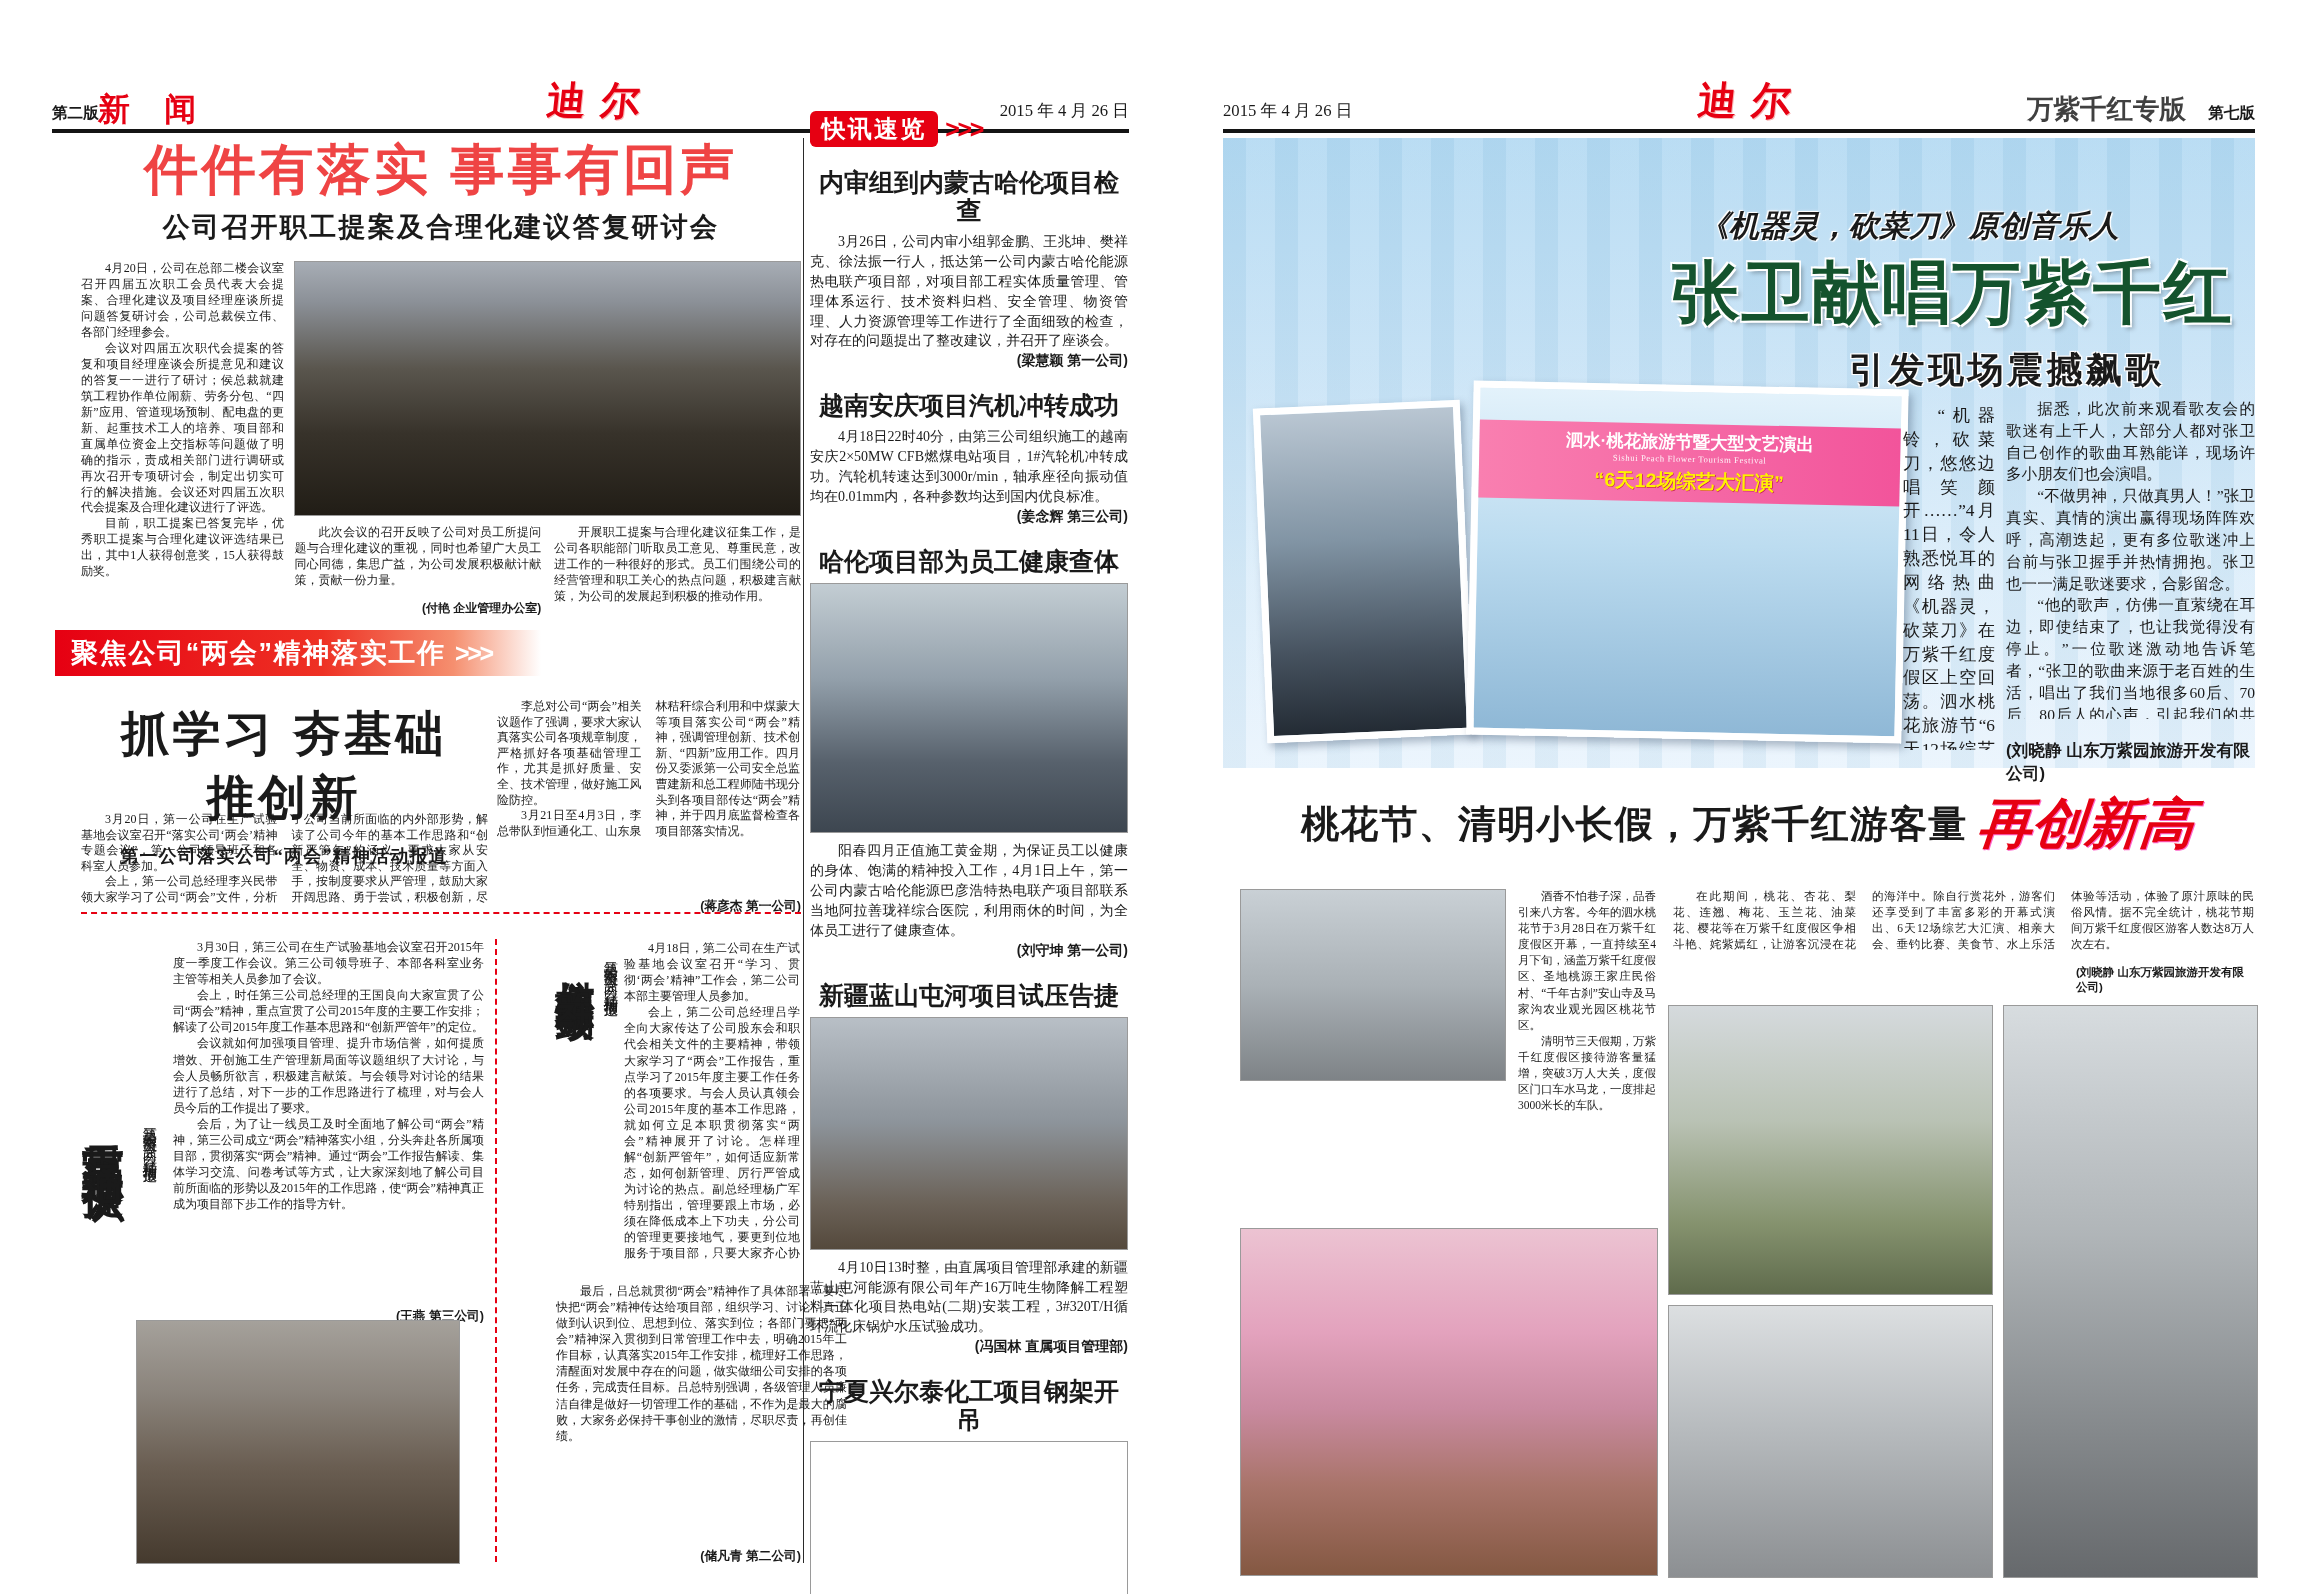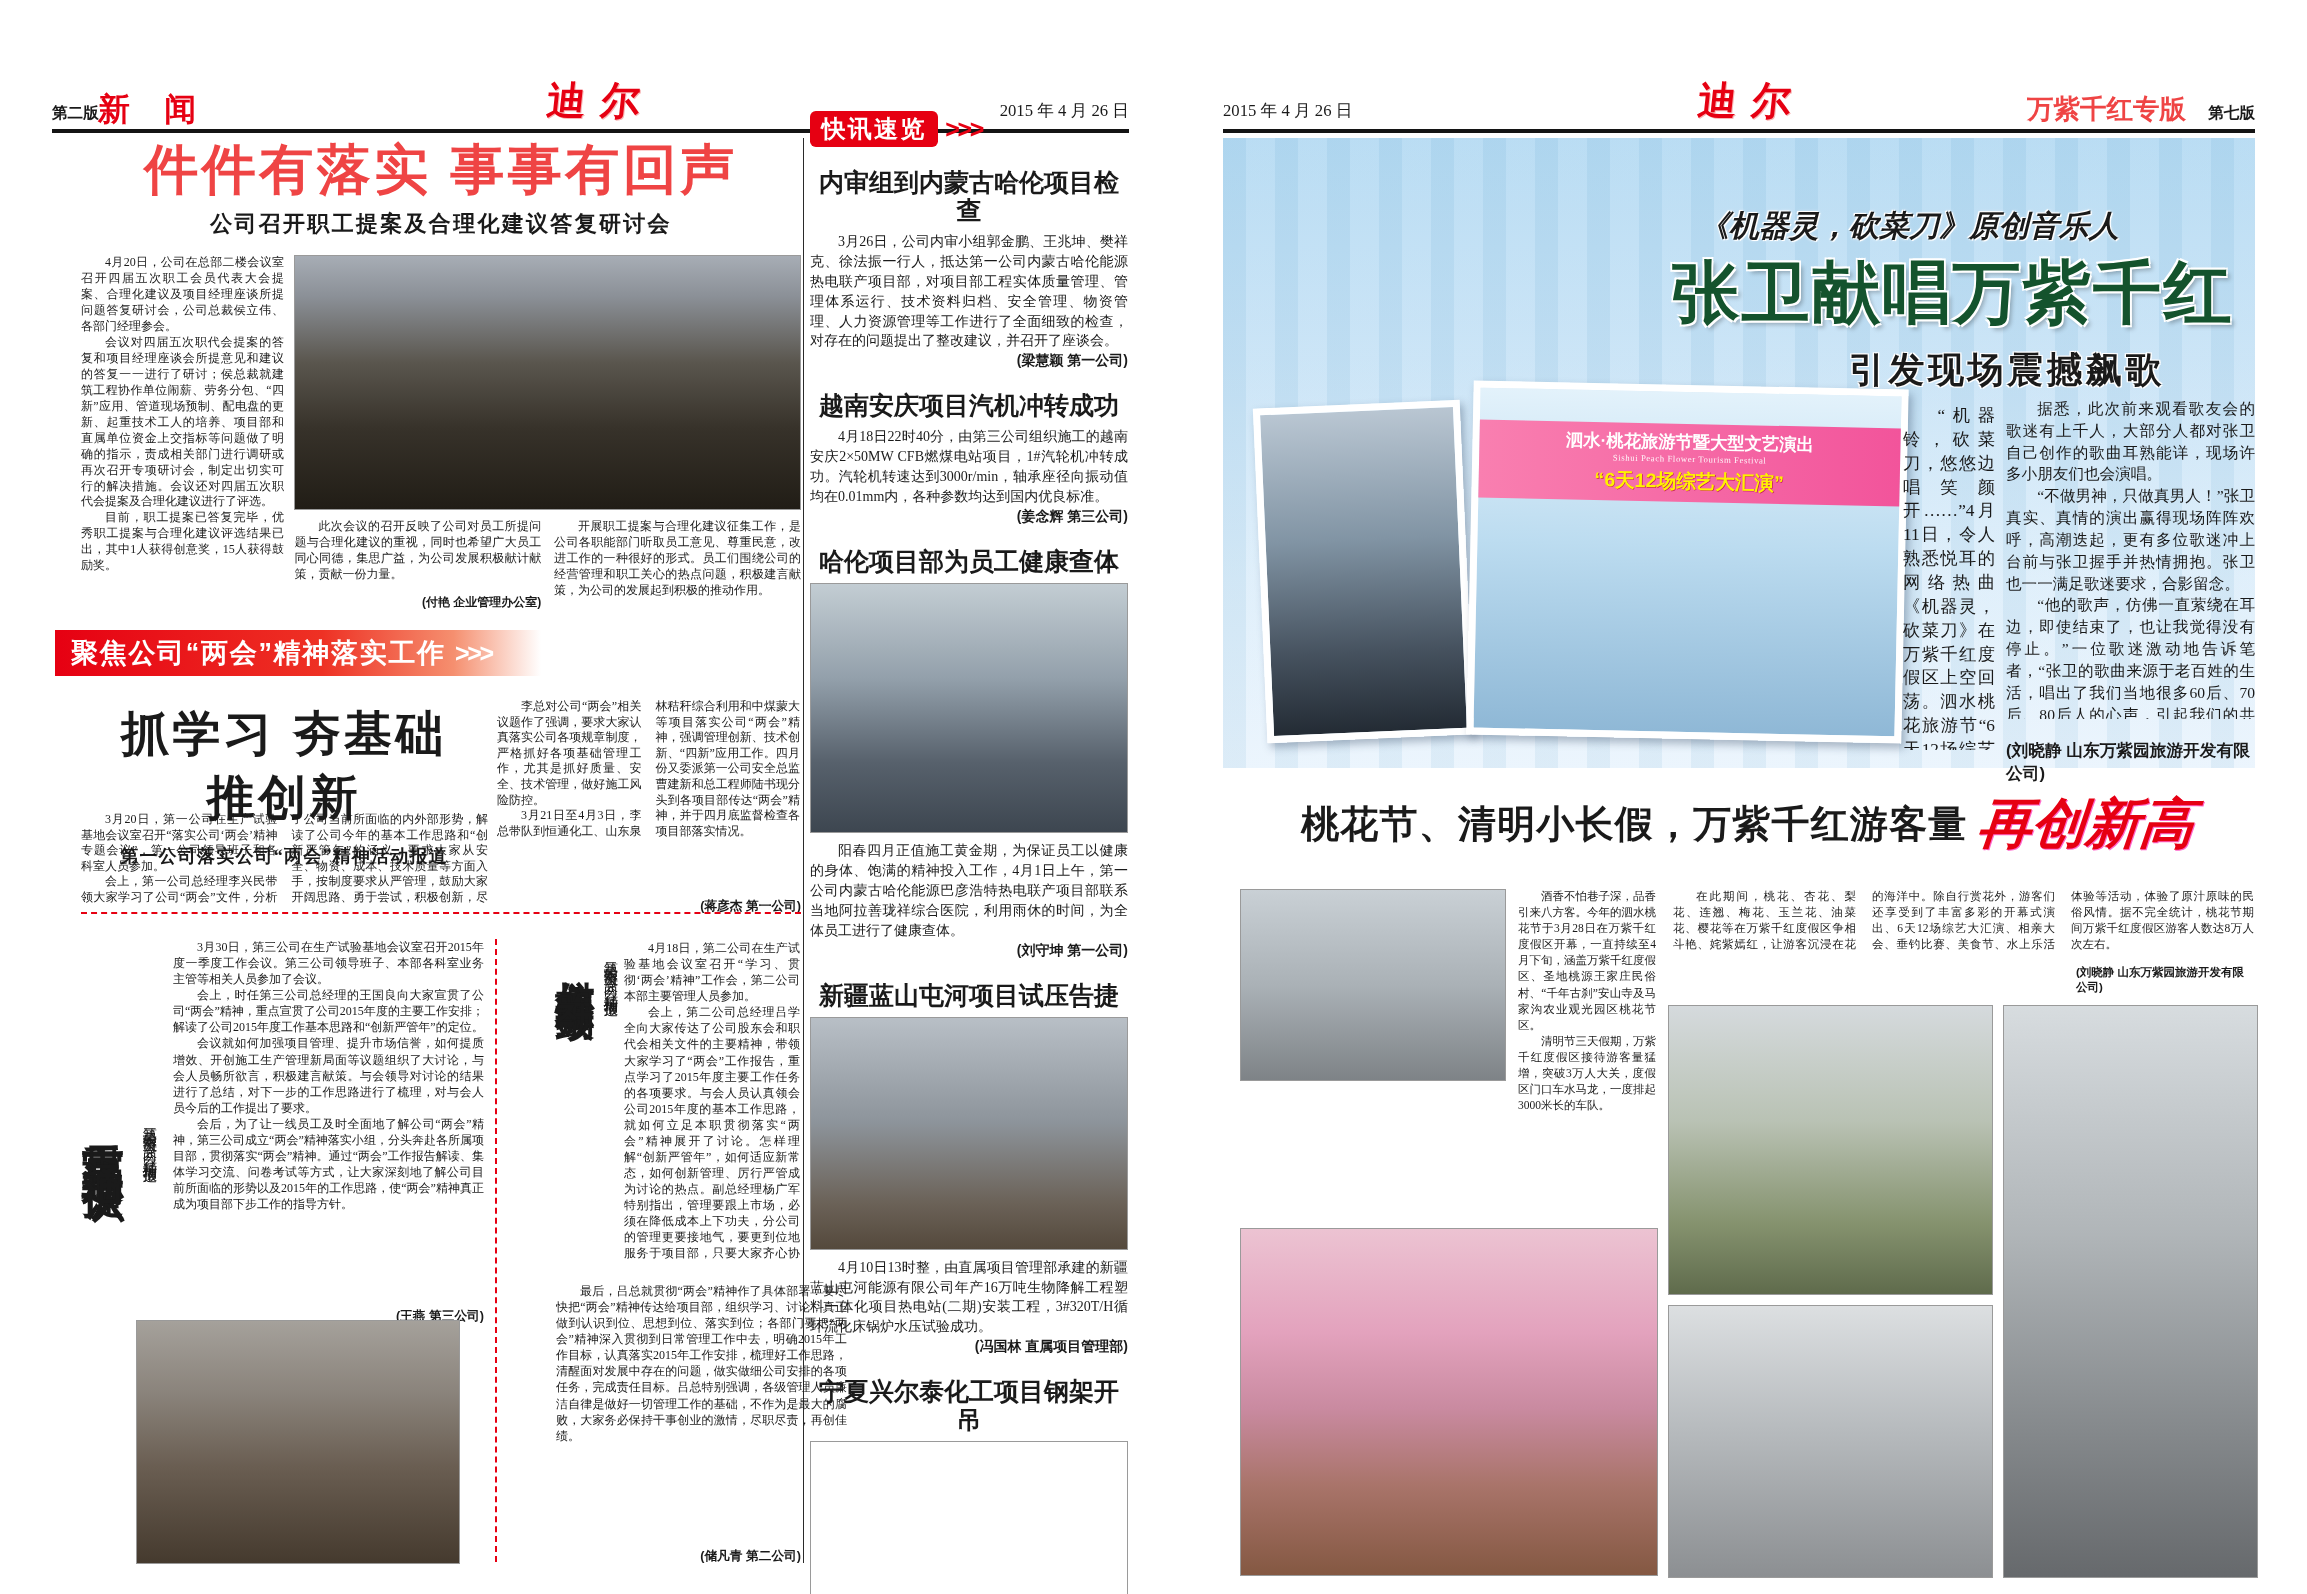"万紫千红专版" .special { color: #ef4444 -> #404040 }
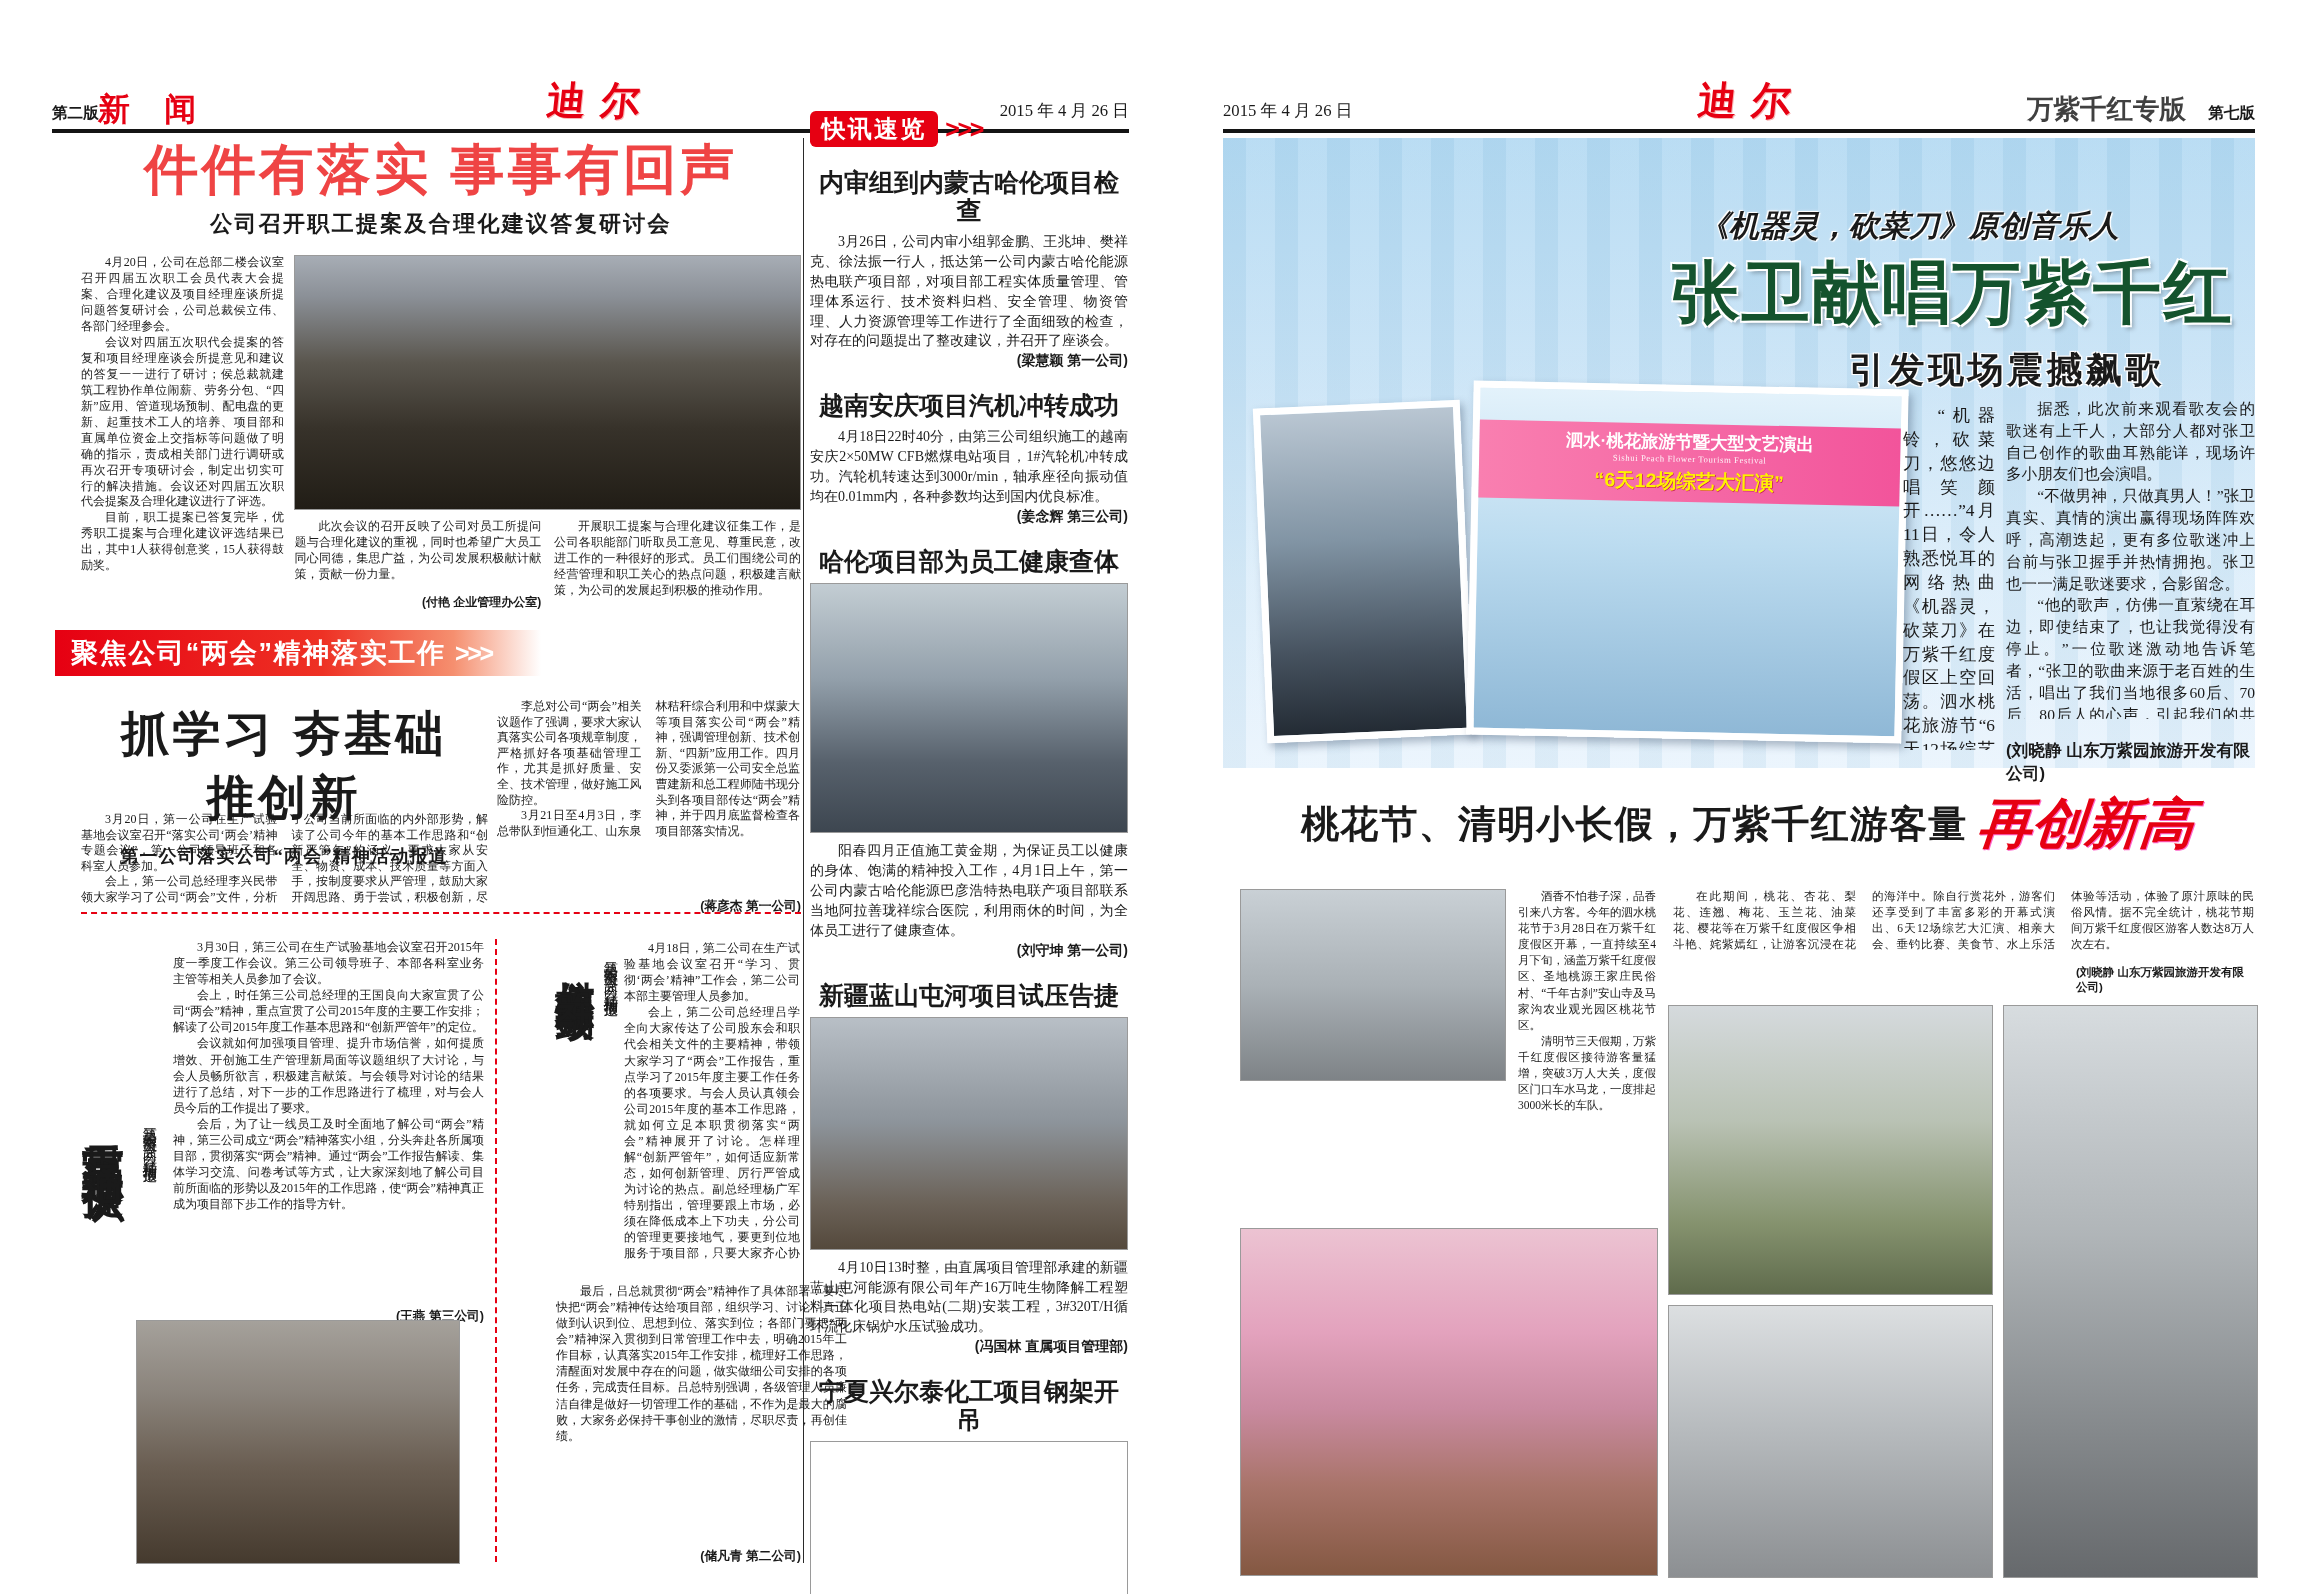"公司召开职工提案及合理化建议答复研讨会" #ms-h2 { font-size: 22px -> 27px }
